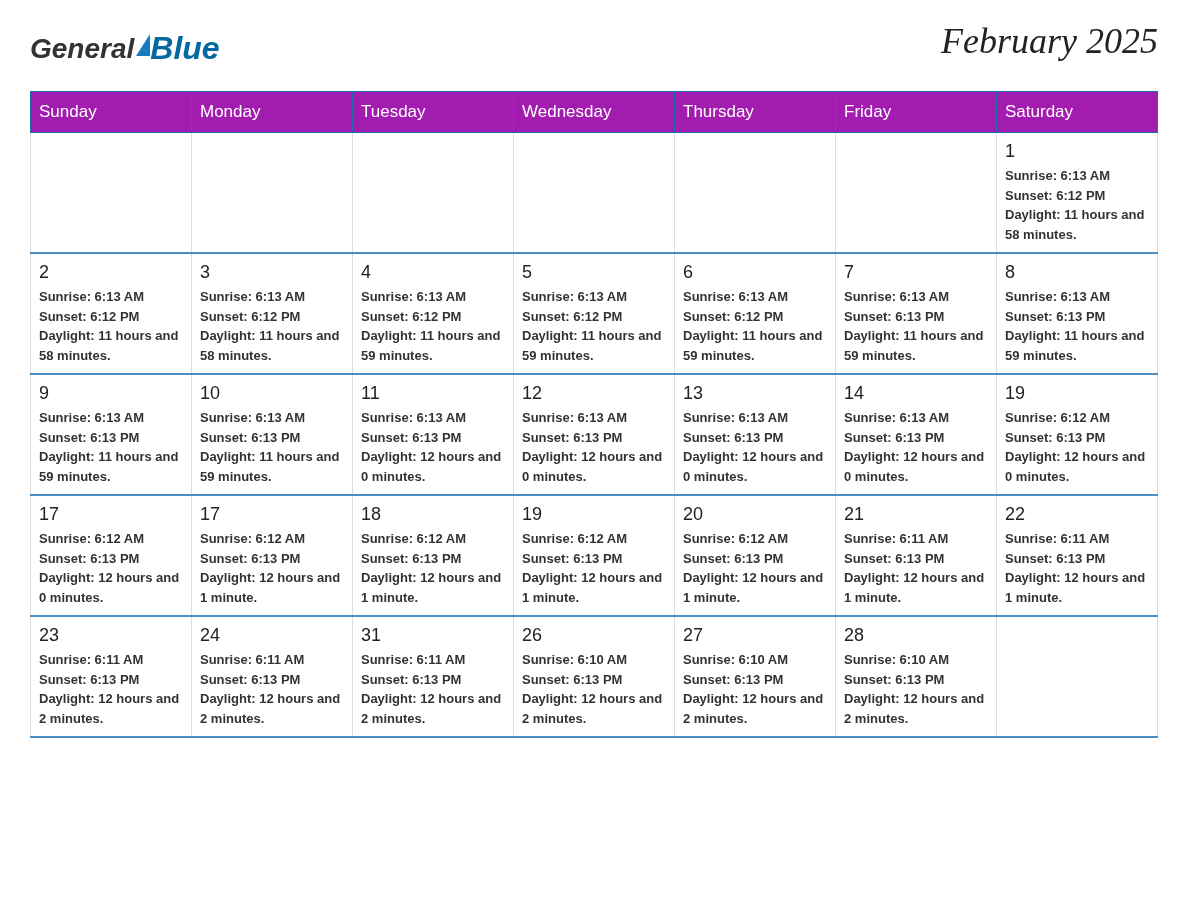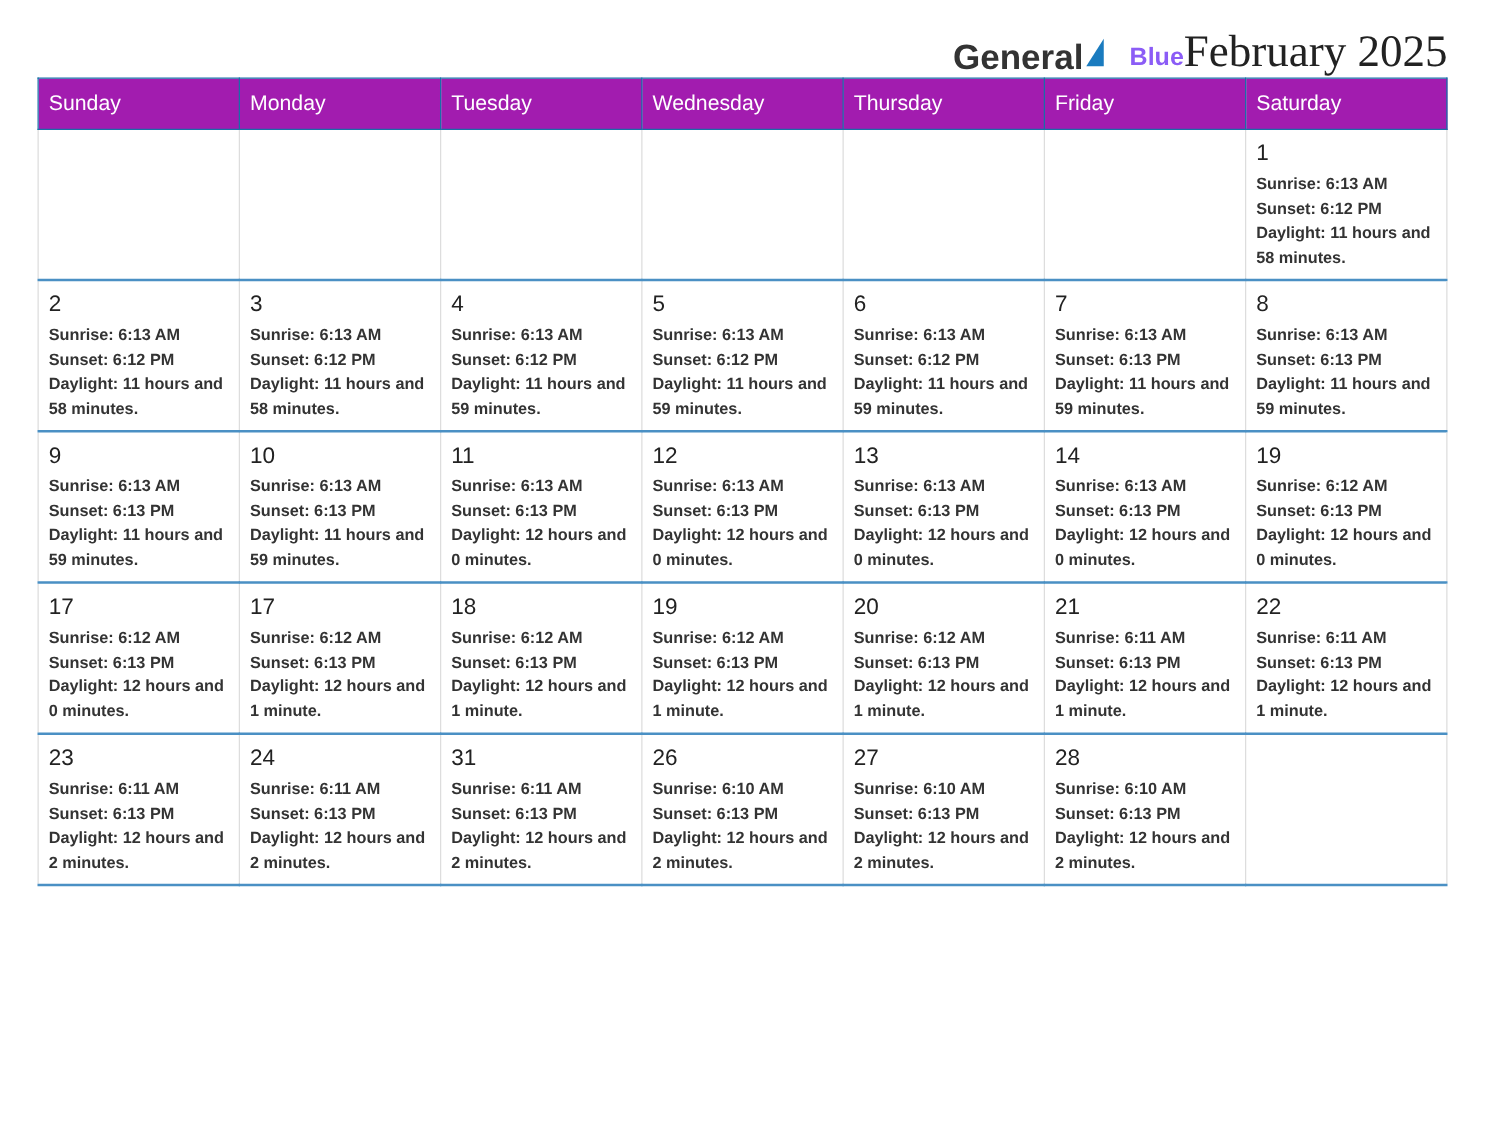"General" .header-area { font-style: none -> italic; justify-content: flex-end -> space-between; margin-bottom: 0 -> 24px }
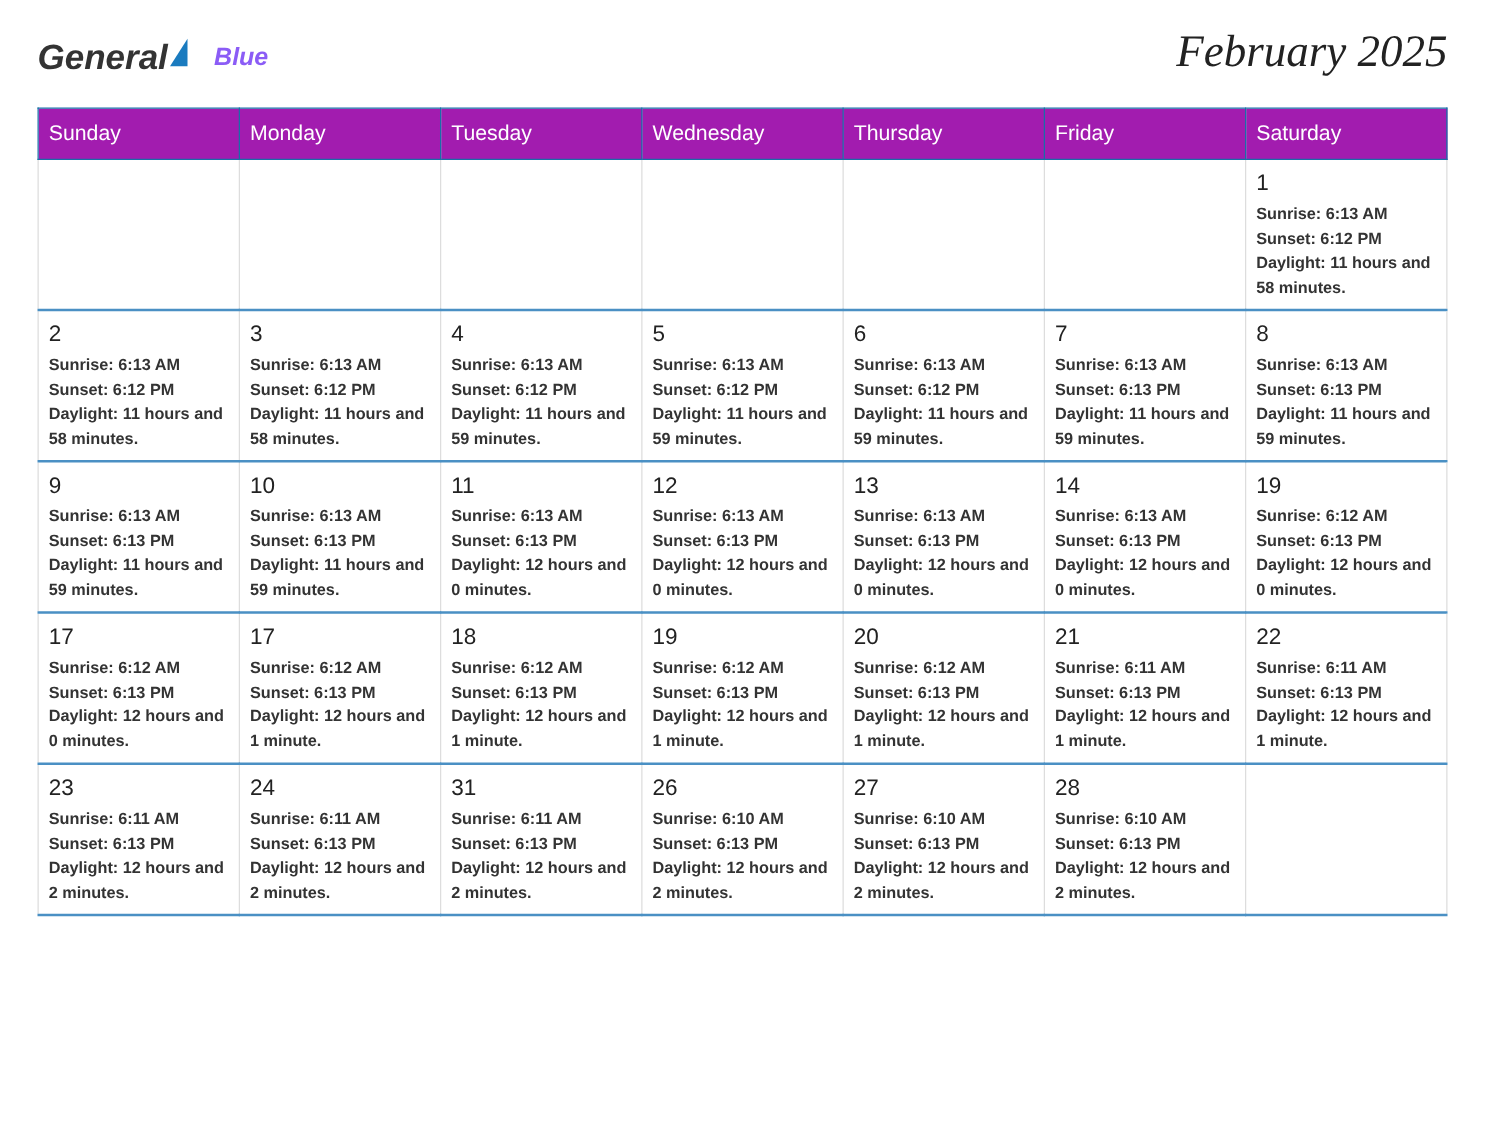"Blue" .logo-text-blue { color: #8b5cf6 -> #0369a1; font-size: 20px -> 32px; padding-left: 21px -> none }
